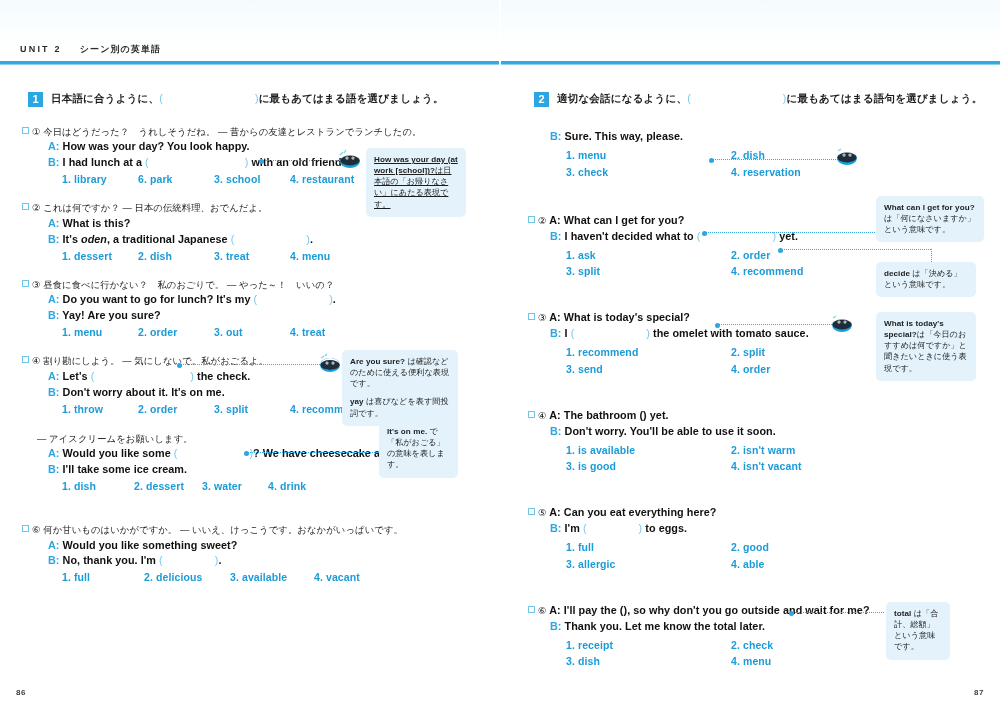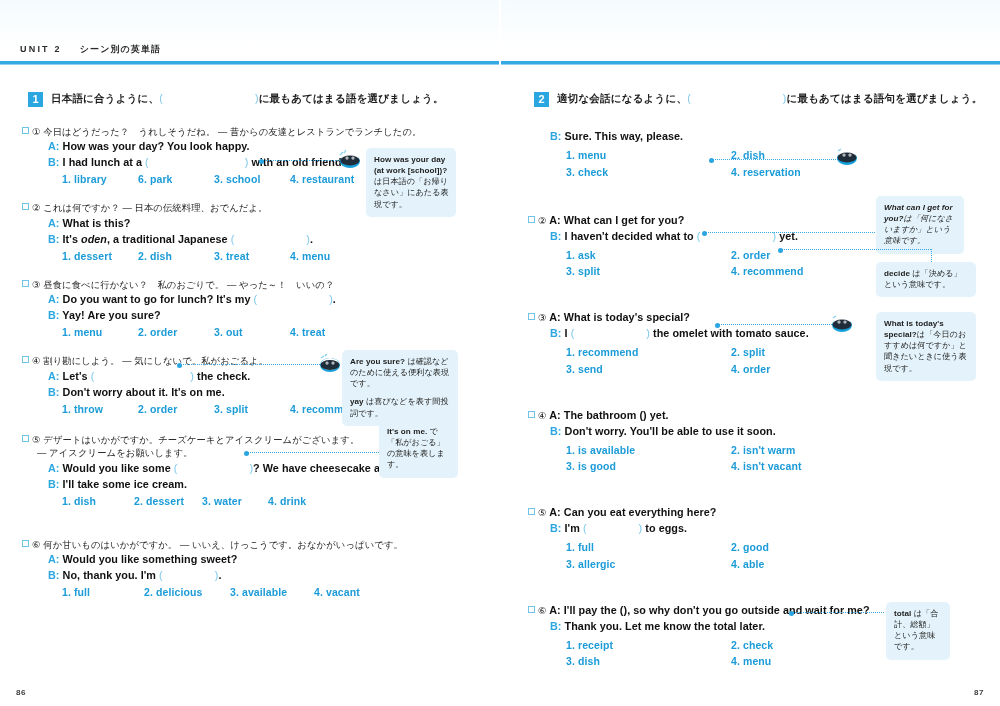"How was your day (at" div.note { text-decoration: none -> underline; width: 90px -> 100px }
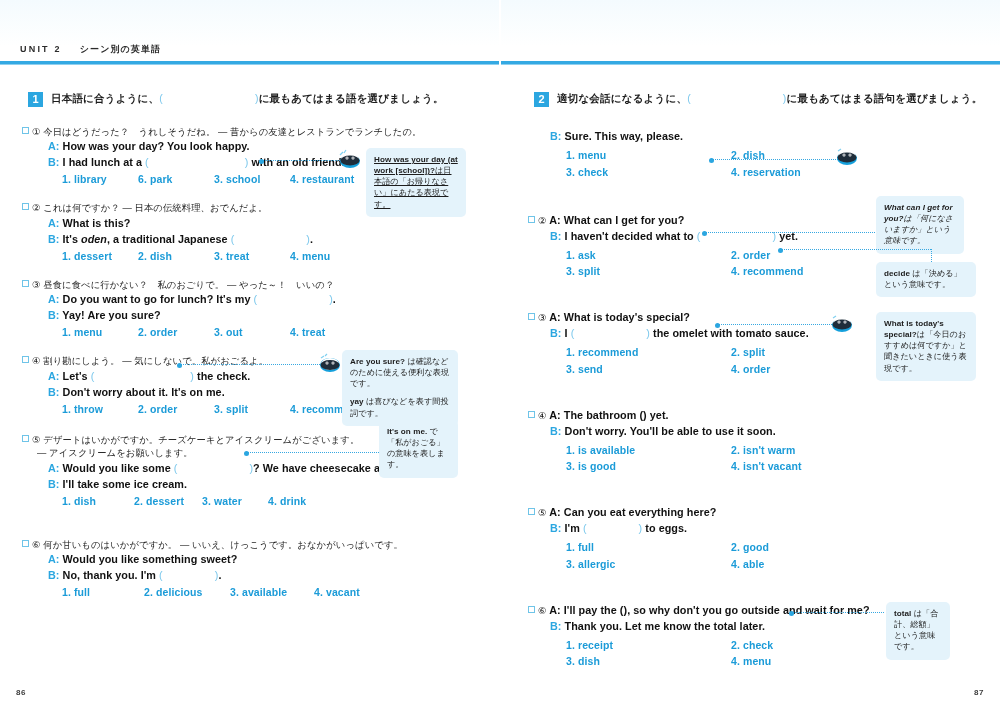"What can I get for you?は「何になさいますか」という意味です。" div.note { font-style: italic -> none; width: 88px -> 108px }
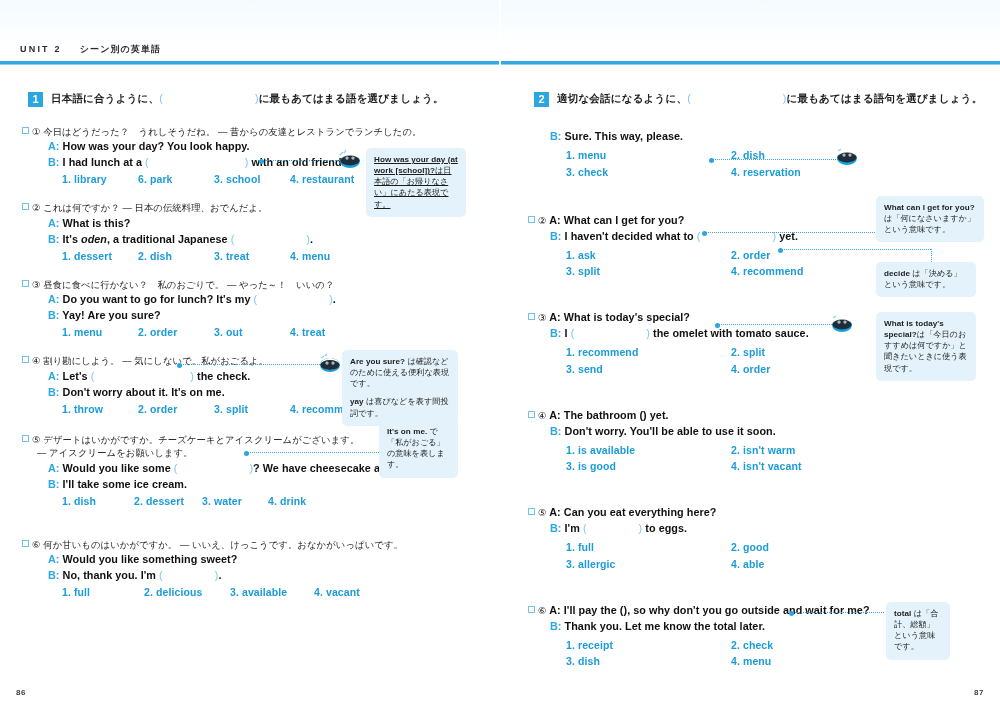"⑤ デザートはいかがですか。チーズケーキとアイスクリームがございます。" div.q-jp { html: <div> <span></span><span>⑤</span> <span>デザートはいかがですか。チーズケーキとアイスクリームがございます。</span> </div> -> none }
